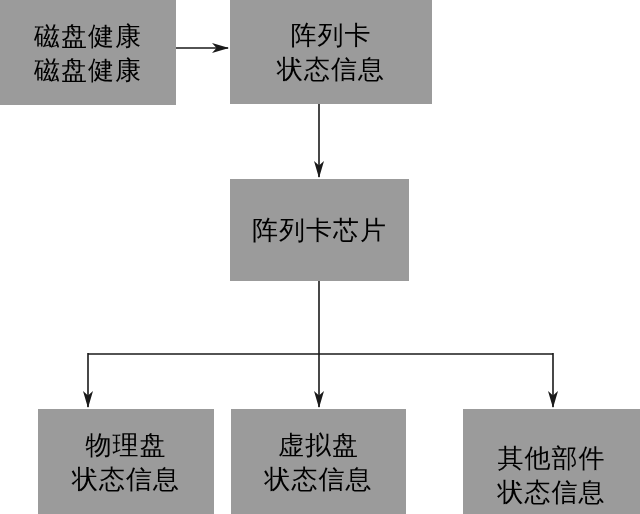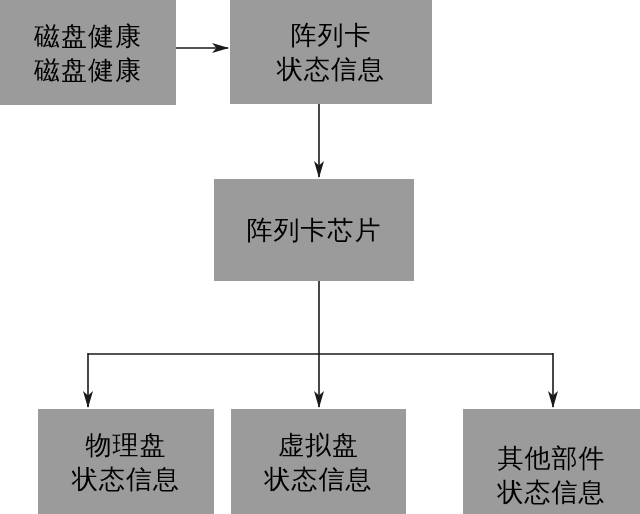"阵列卡芯片" .box-raid-chip { left: 214px -> 230px; width: 200px -> 179px }
